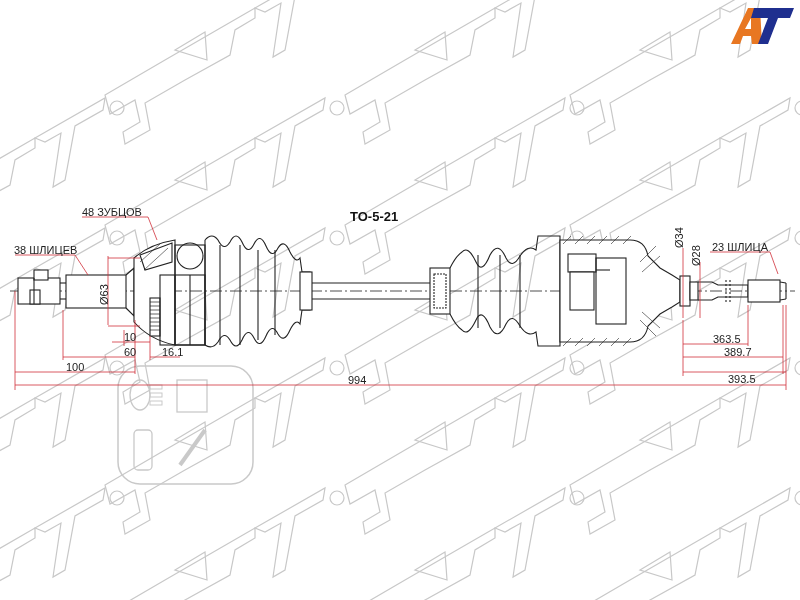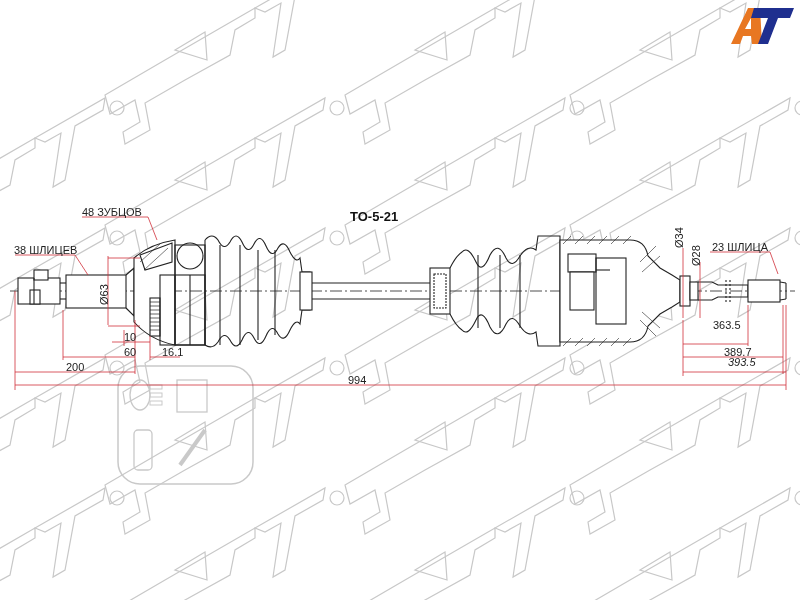"363.5" div.lbl { top: 319px -> 333px }
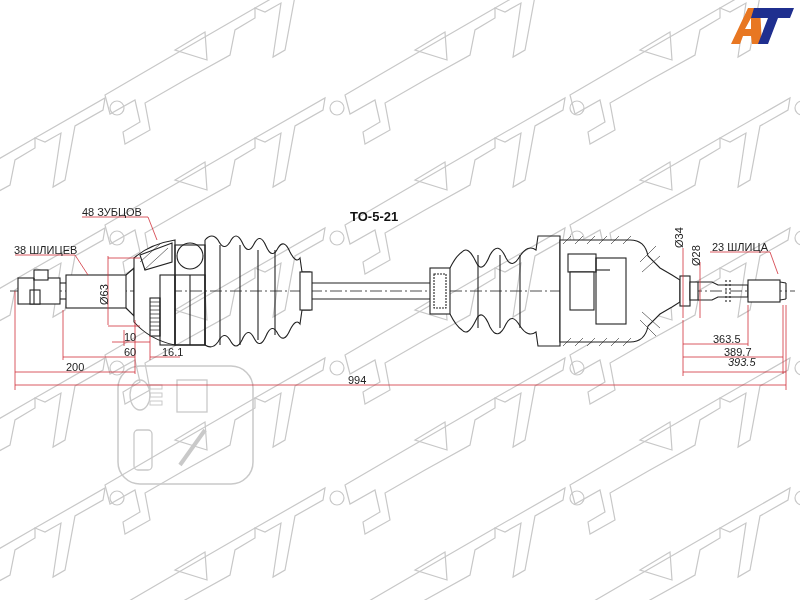"200" div.lbl { text: 200 -> 100 }
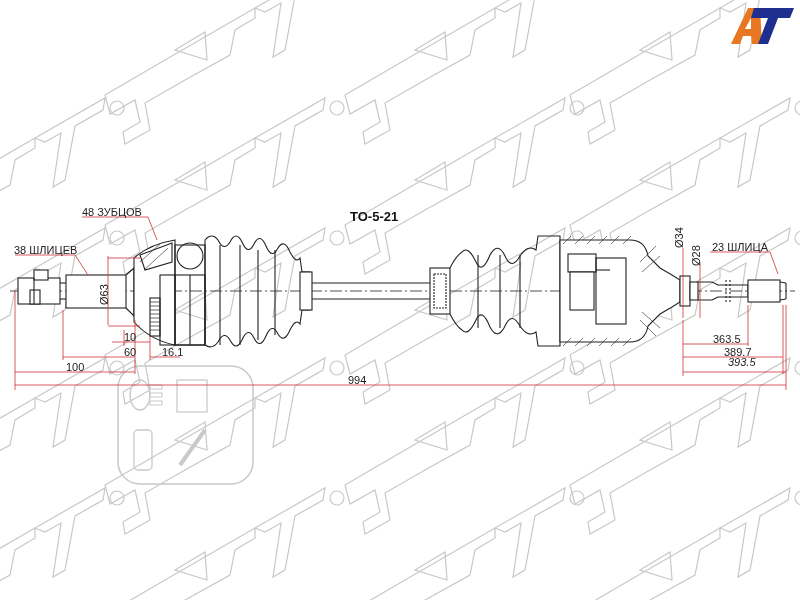"393.5" div.lbl { font-style: italic -> none; top: 356px -> 373px }
